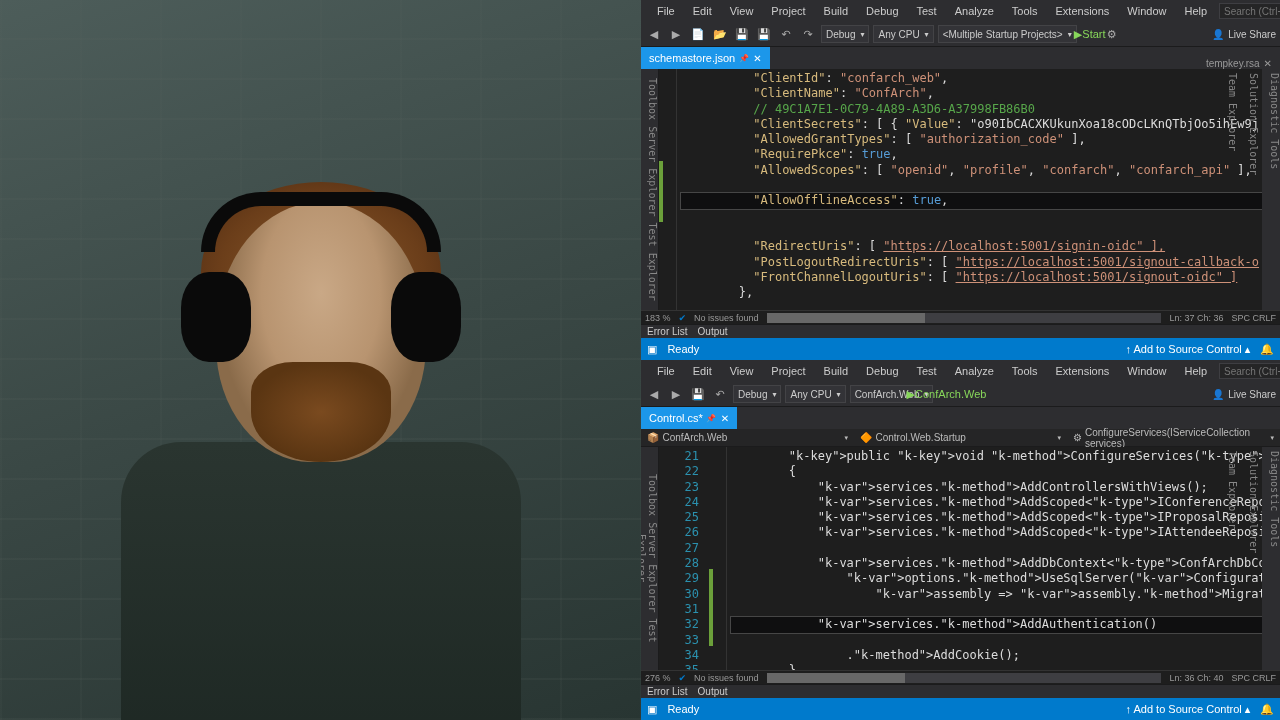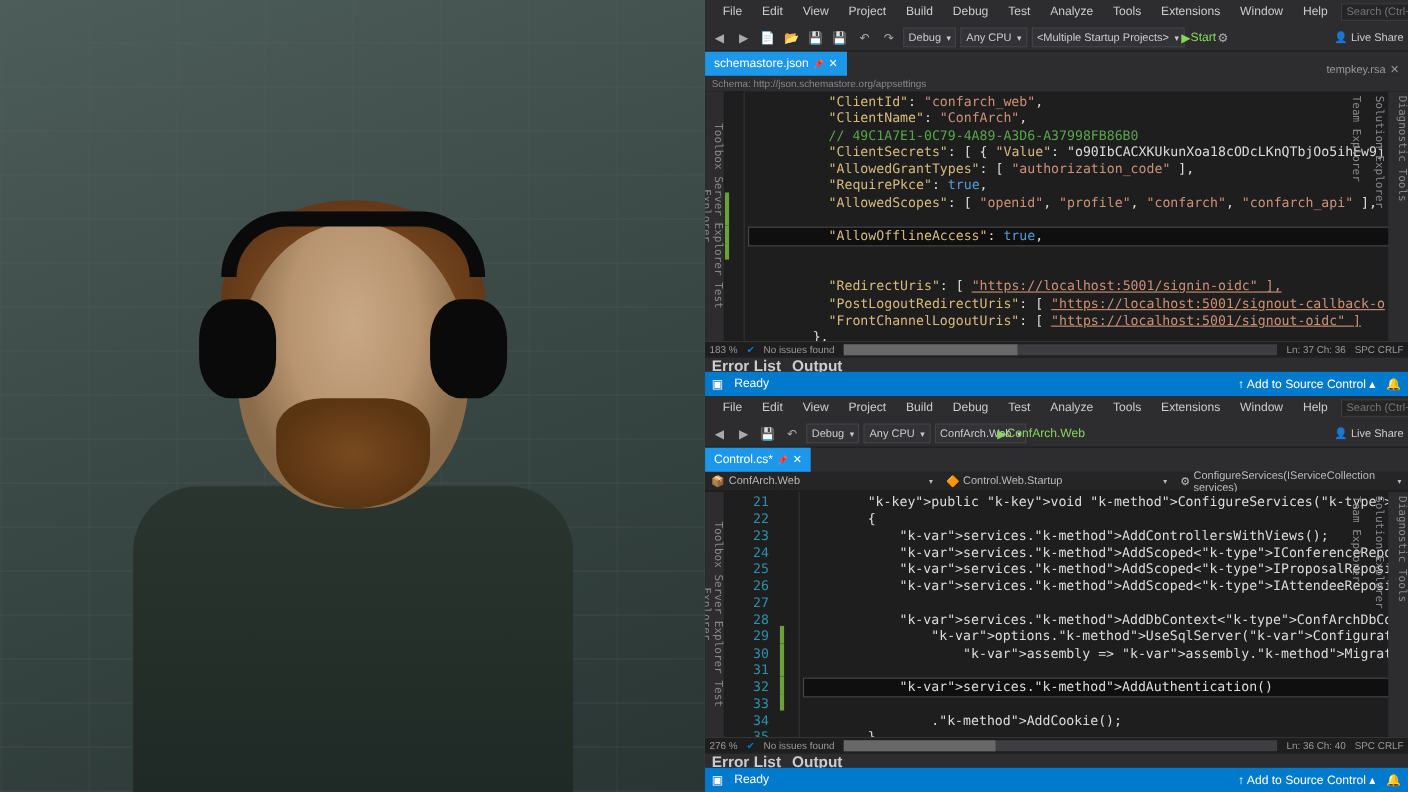"Schema:" div.schema-bar { html: <div>Schema: http://json.schemastore.org/appsettings</div> -> none }
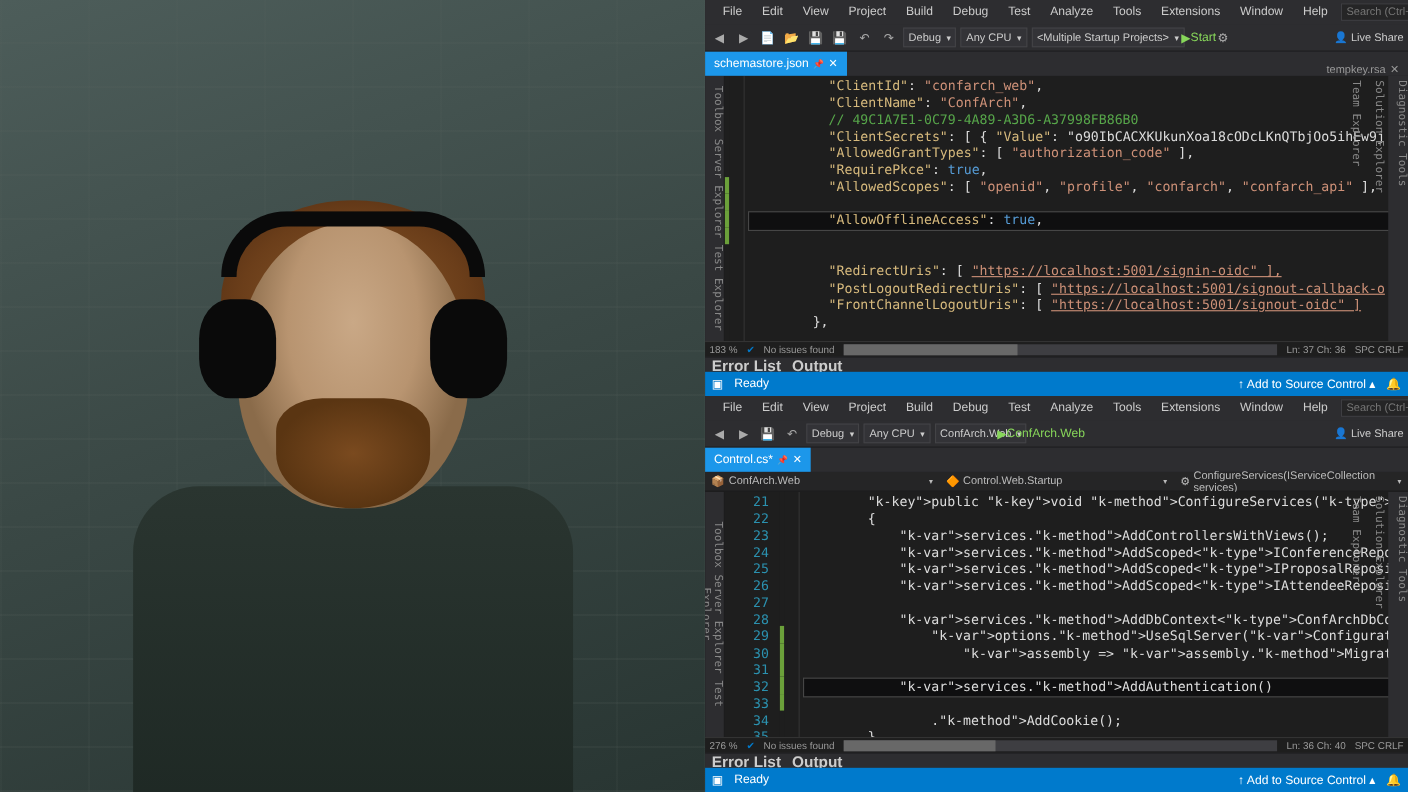"Error List" .output-bar { font-size: 14px -> 10px; font-weight: bold -> none }
